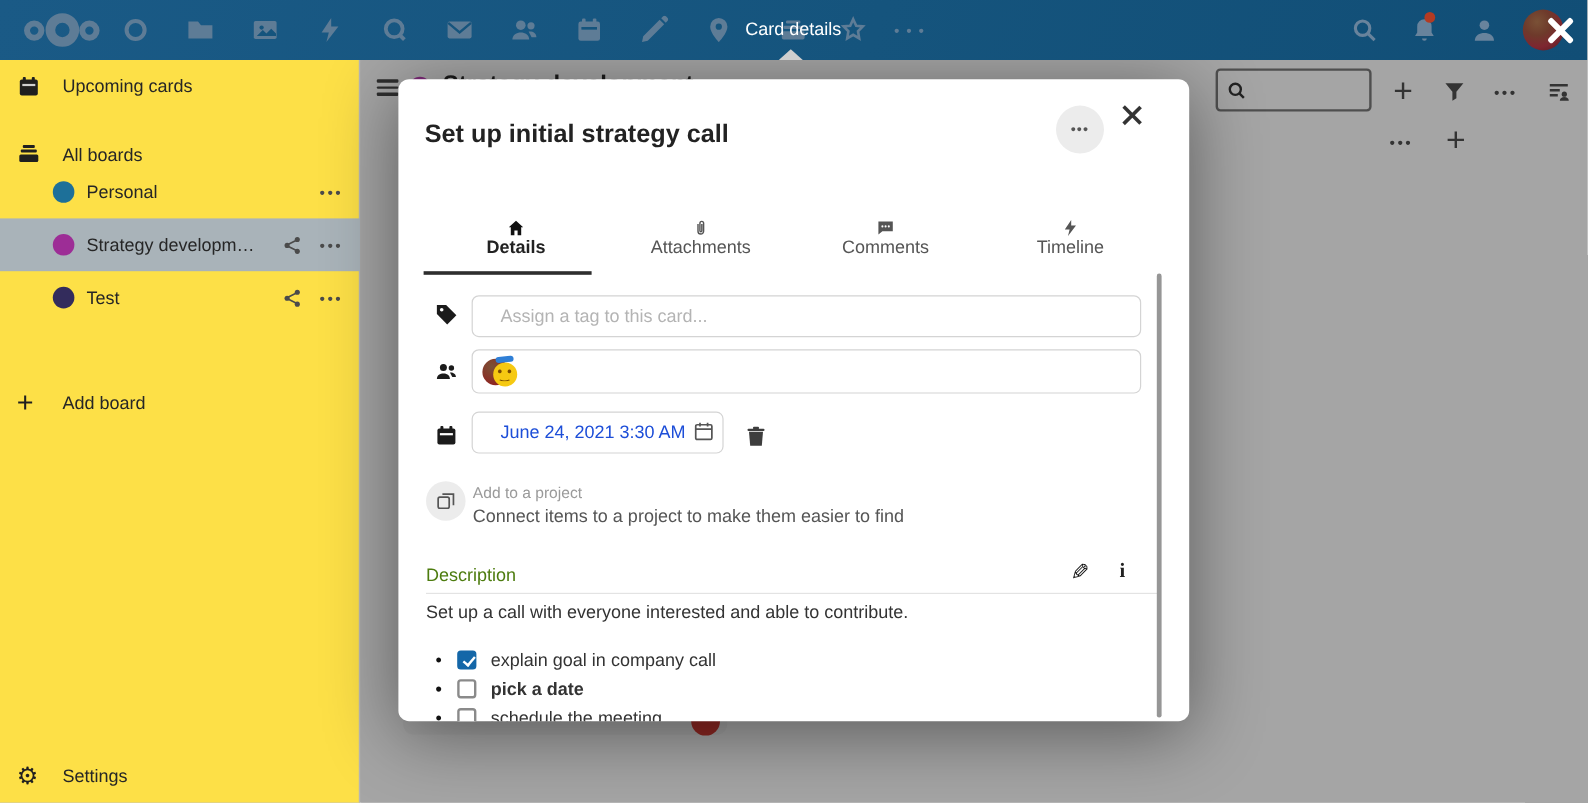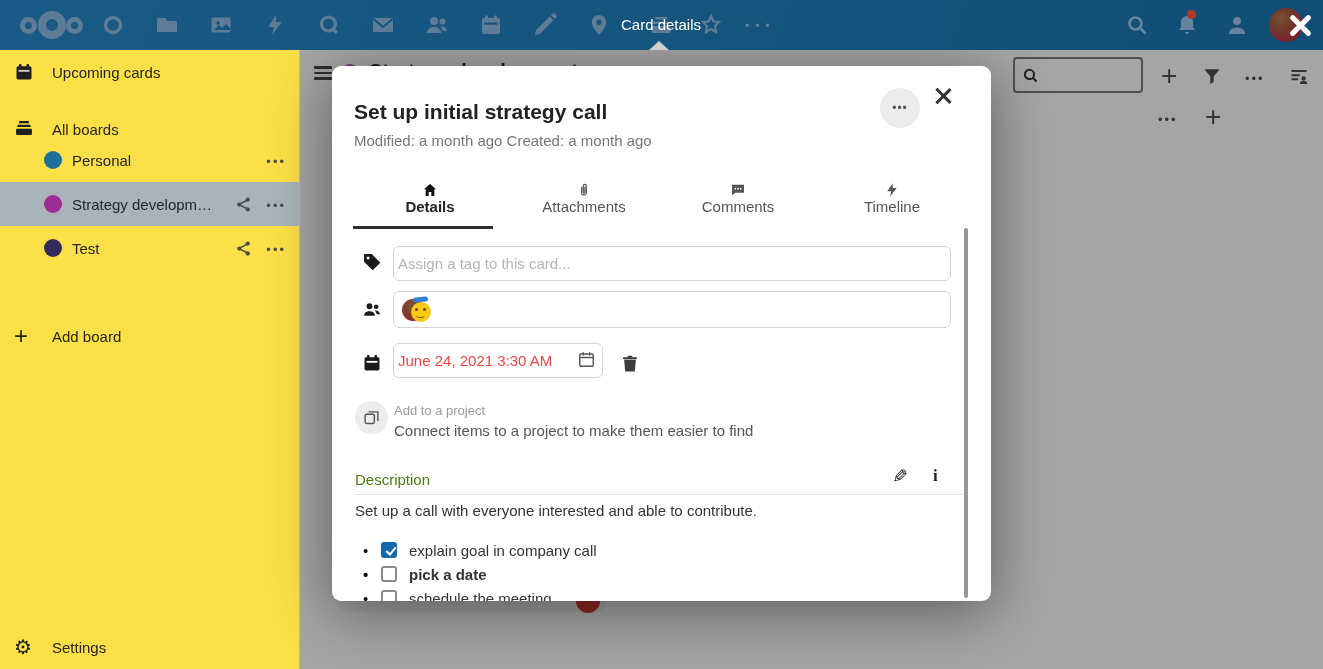"Modified: a month ago Created:" div.m-meta { html: <div>Modified: a month ago Created: a month ago</div> -> none }
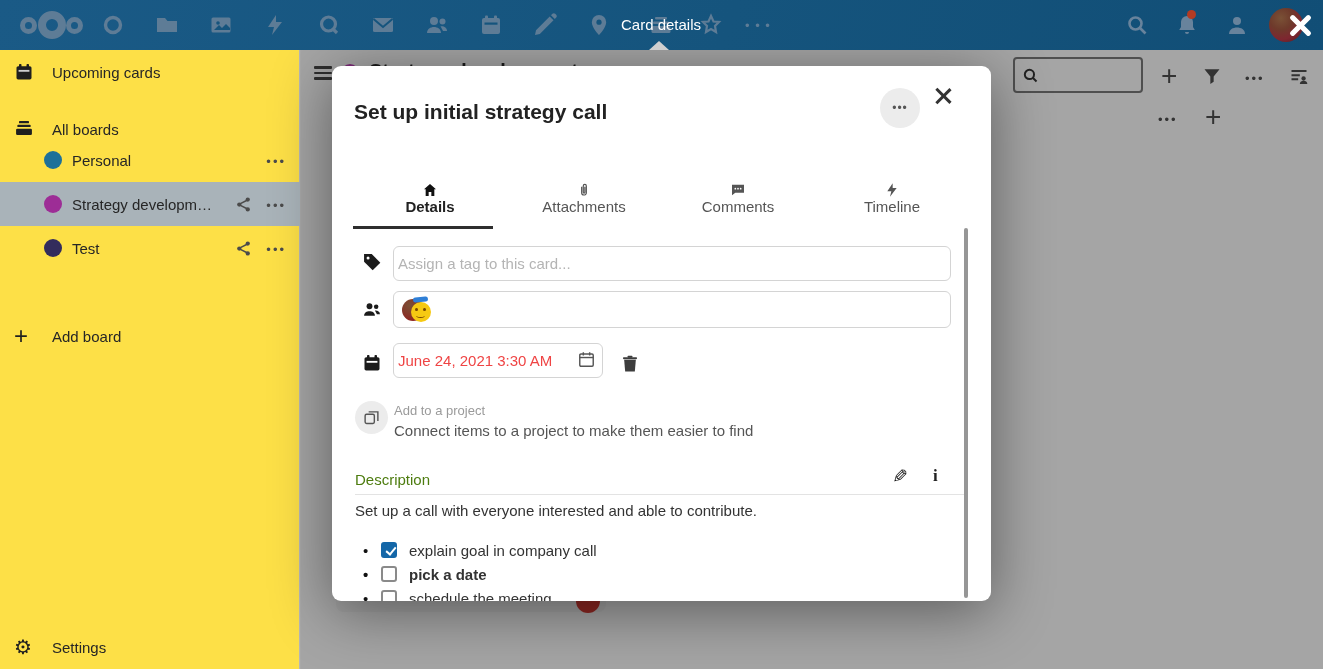"Assign a tag to this" .m-input { color: #ef4444 -> #1d4ed8; padding: 0 4px -> 0 23px }
